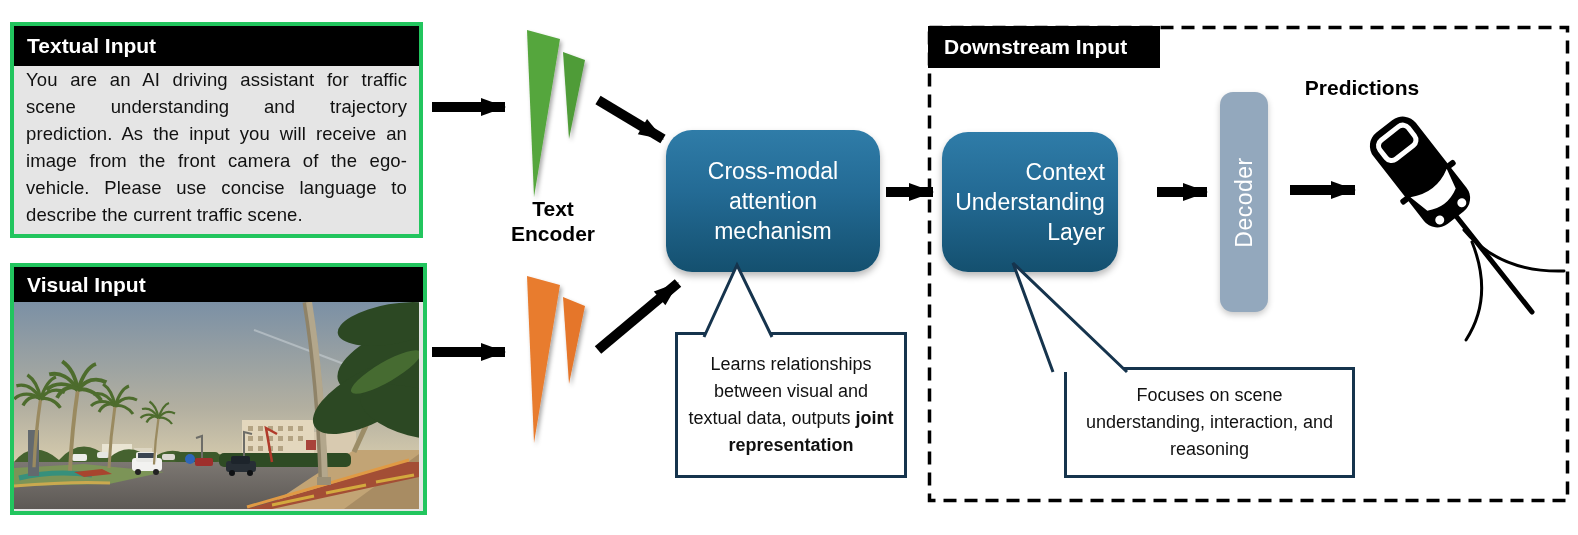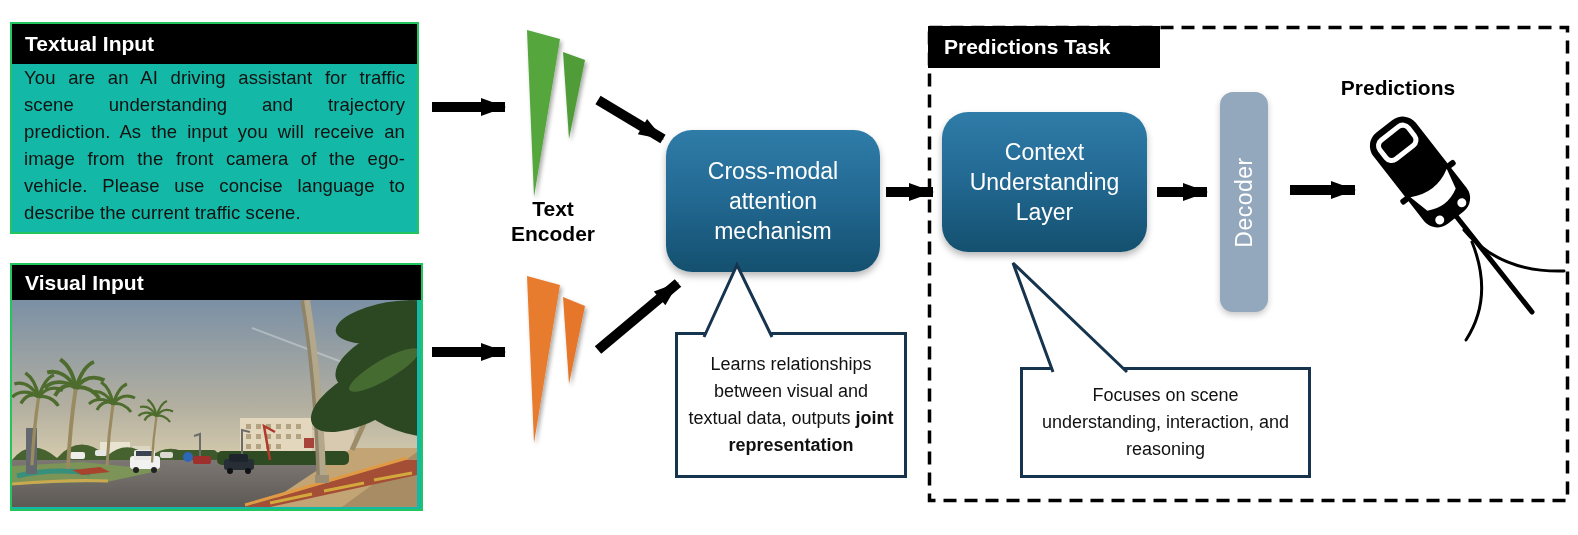"Textual Input" .inbox { background: #14b8a6 -> #e5e5e5; border: 2px solid #22c55e -> 4px solid #22c55e }
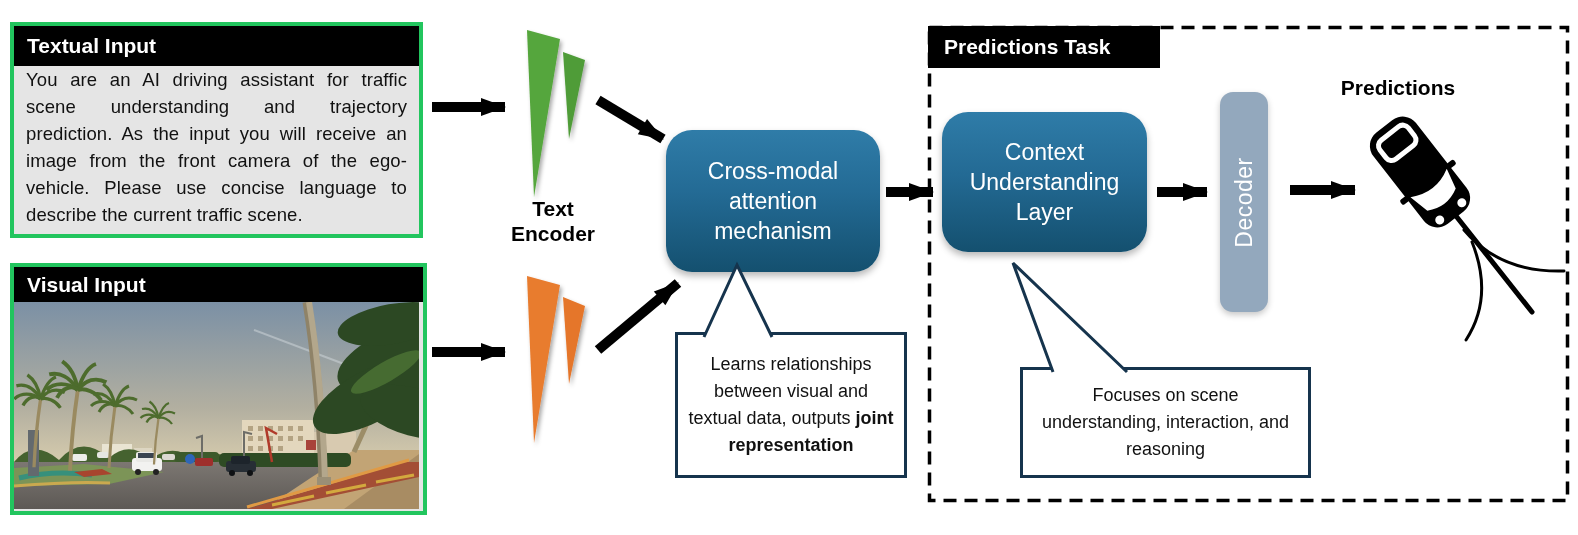"Predictions Task" span { text: Predictions Task -> Downstream Input }
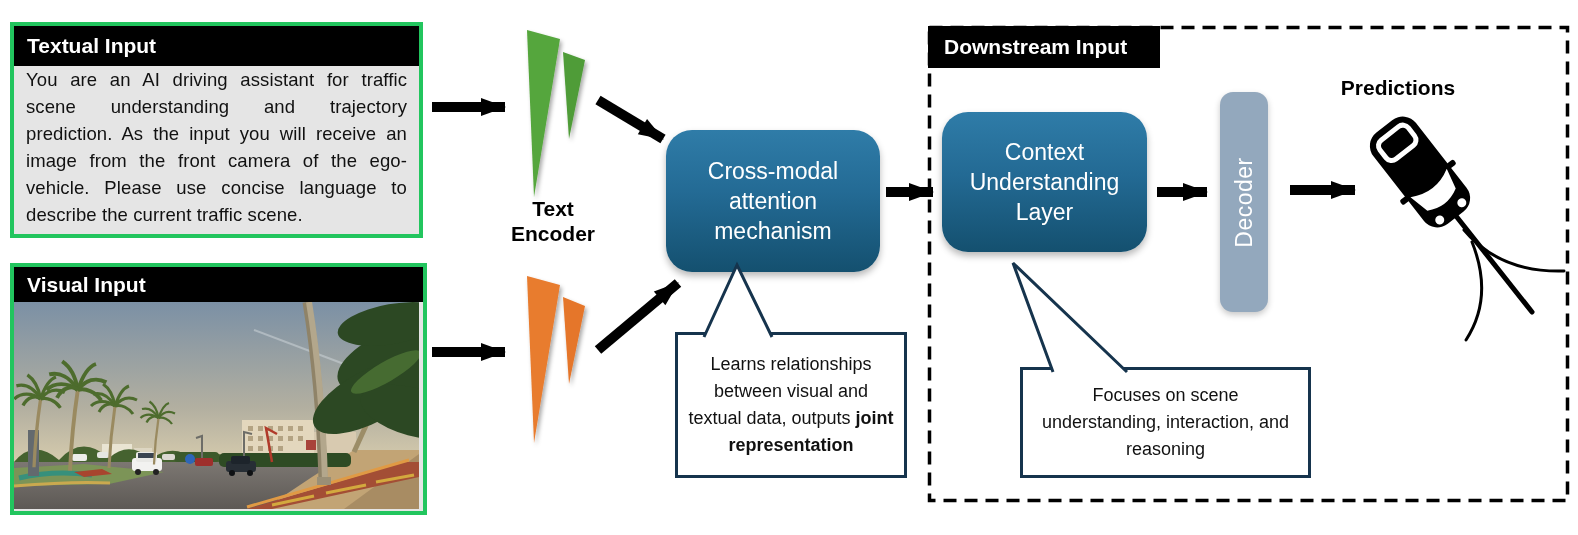"Predictions" div.abs { left: 1318px -> 1282px }
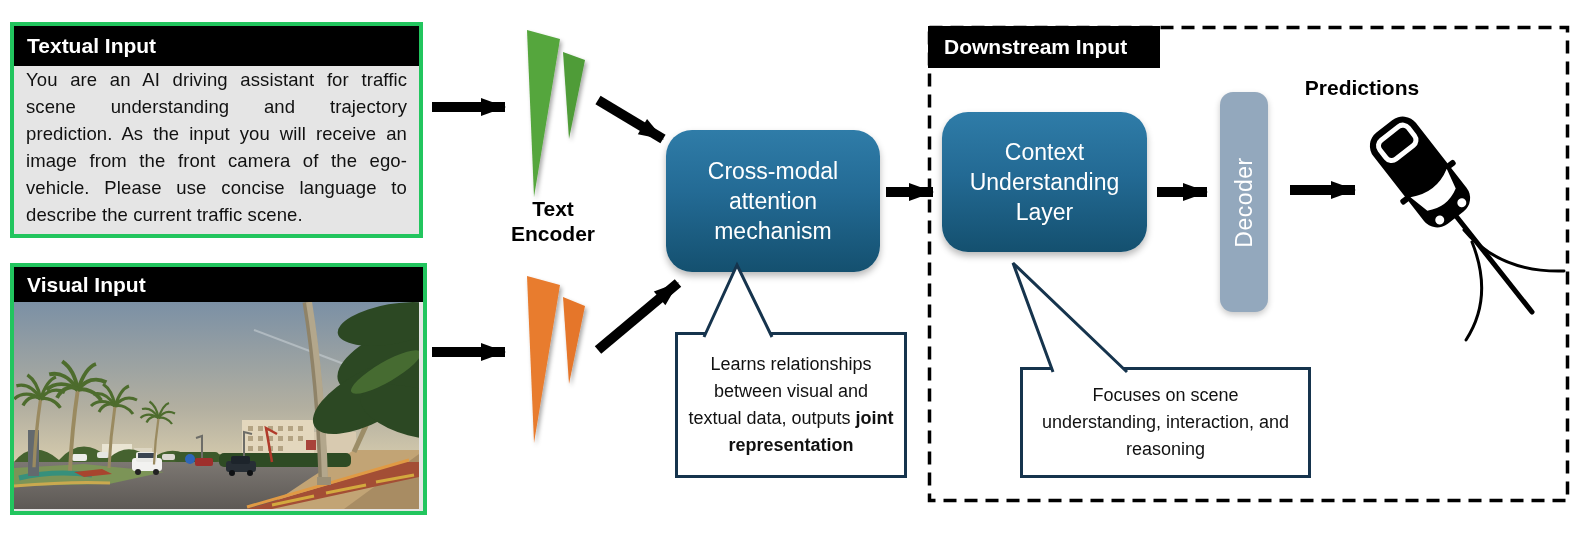"Context Understanding Layer" div.abs { text-align: none -> right; top: 112px -> 132px; width: 205px -> 176px }
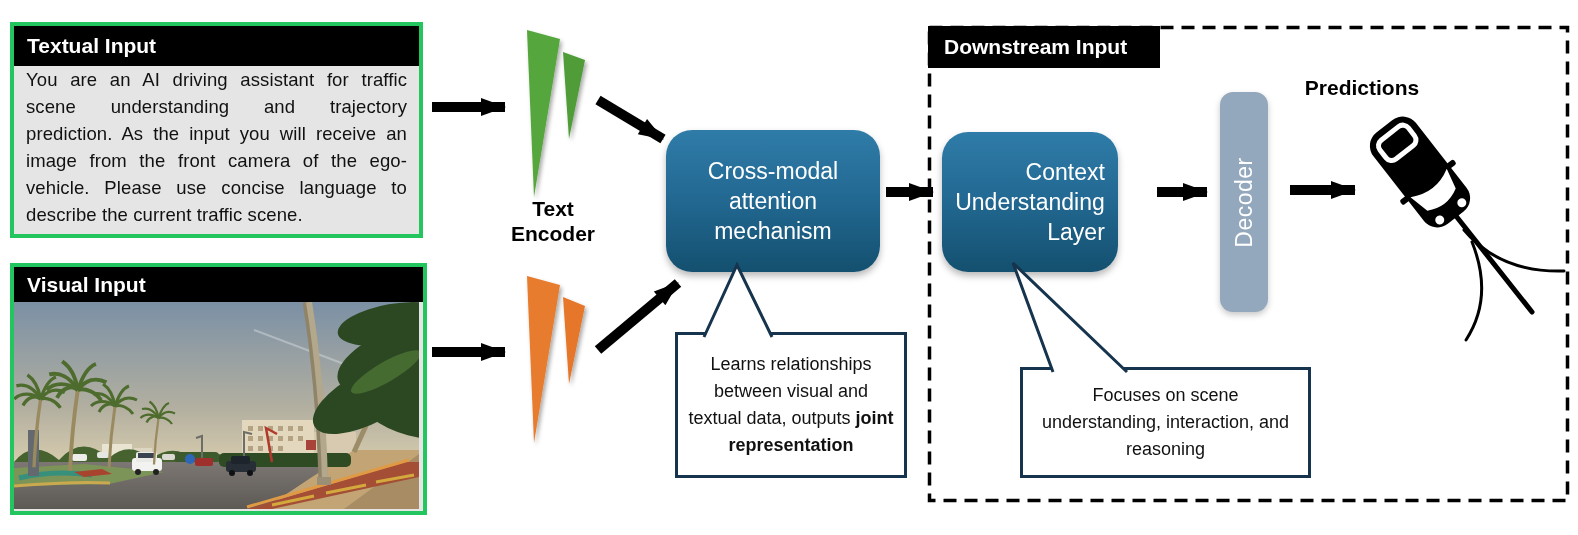"Focuses on scene understanding," div.abs { left: 1020px -> 1064px }
